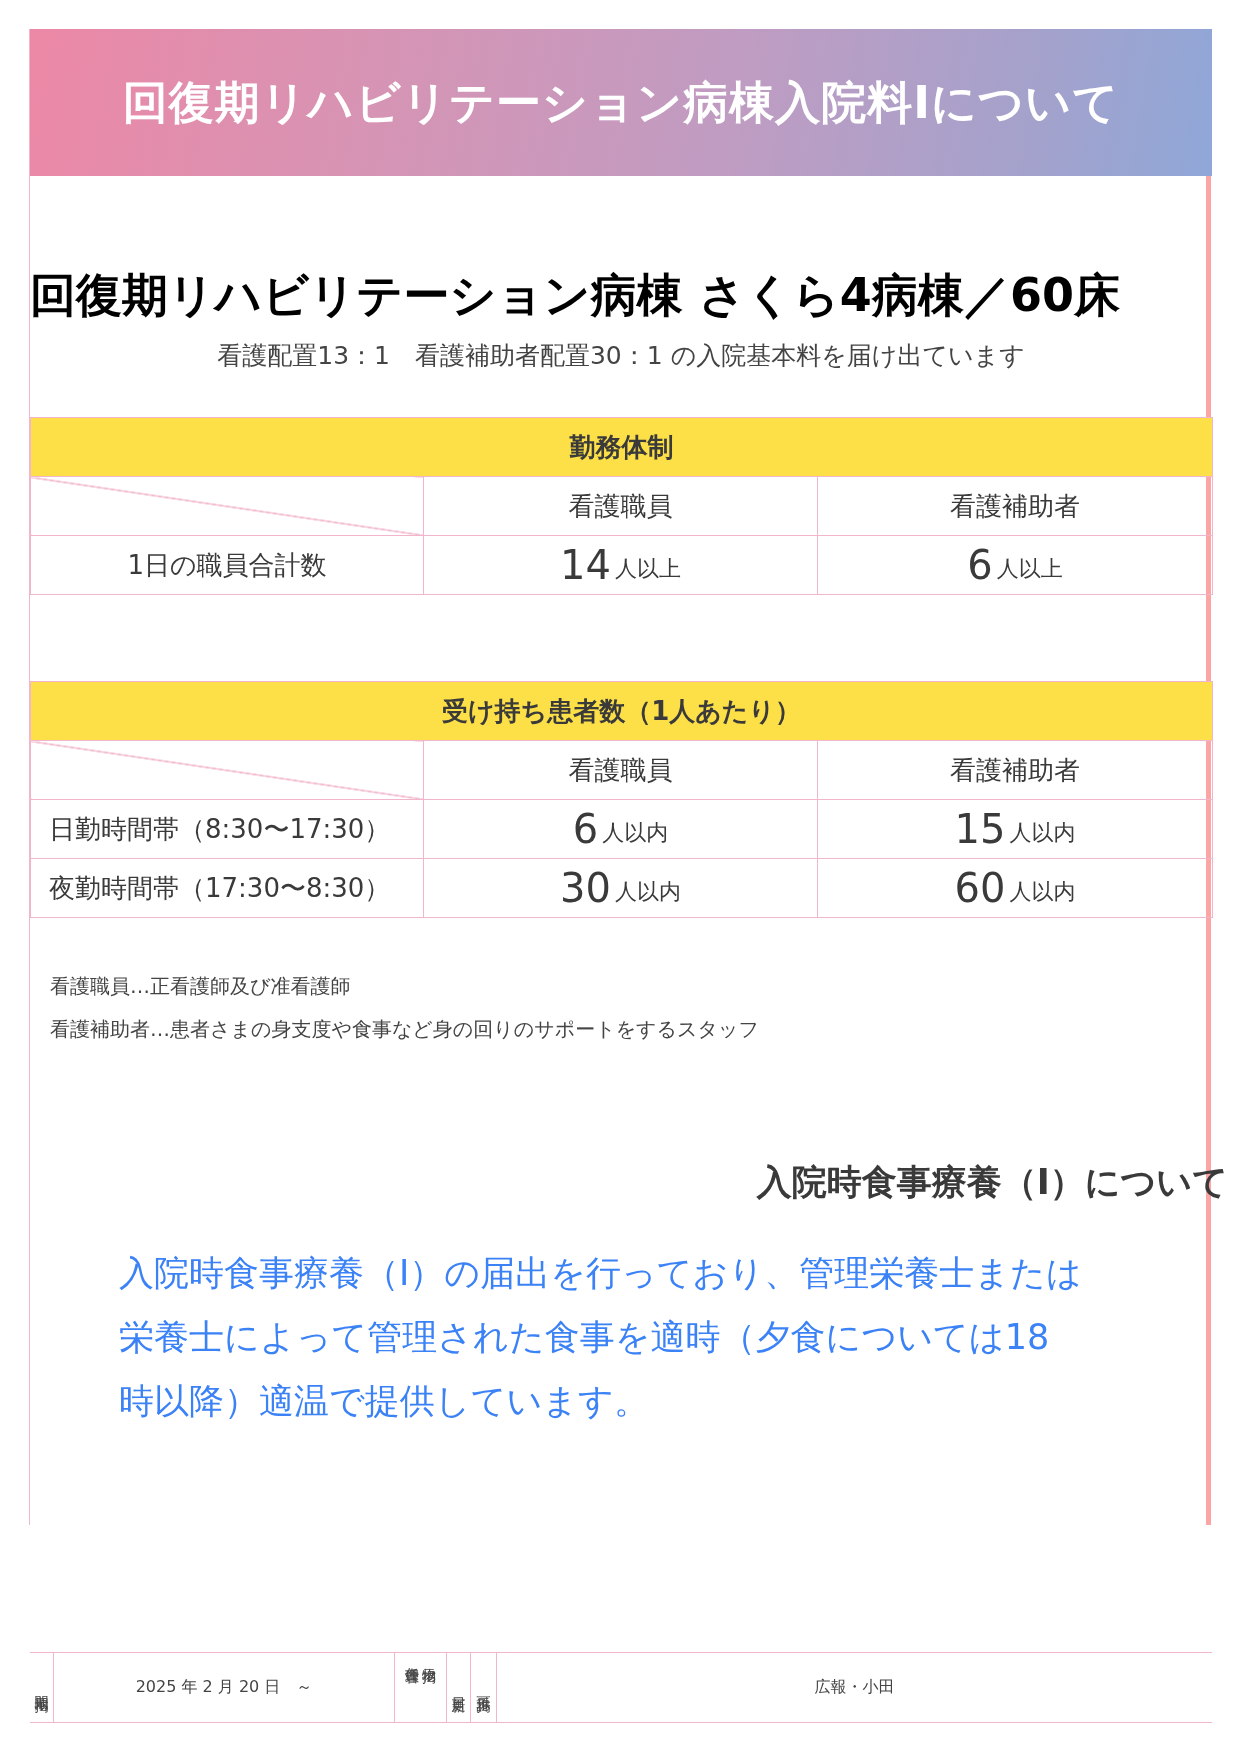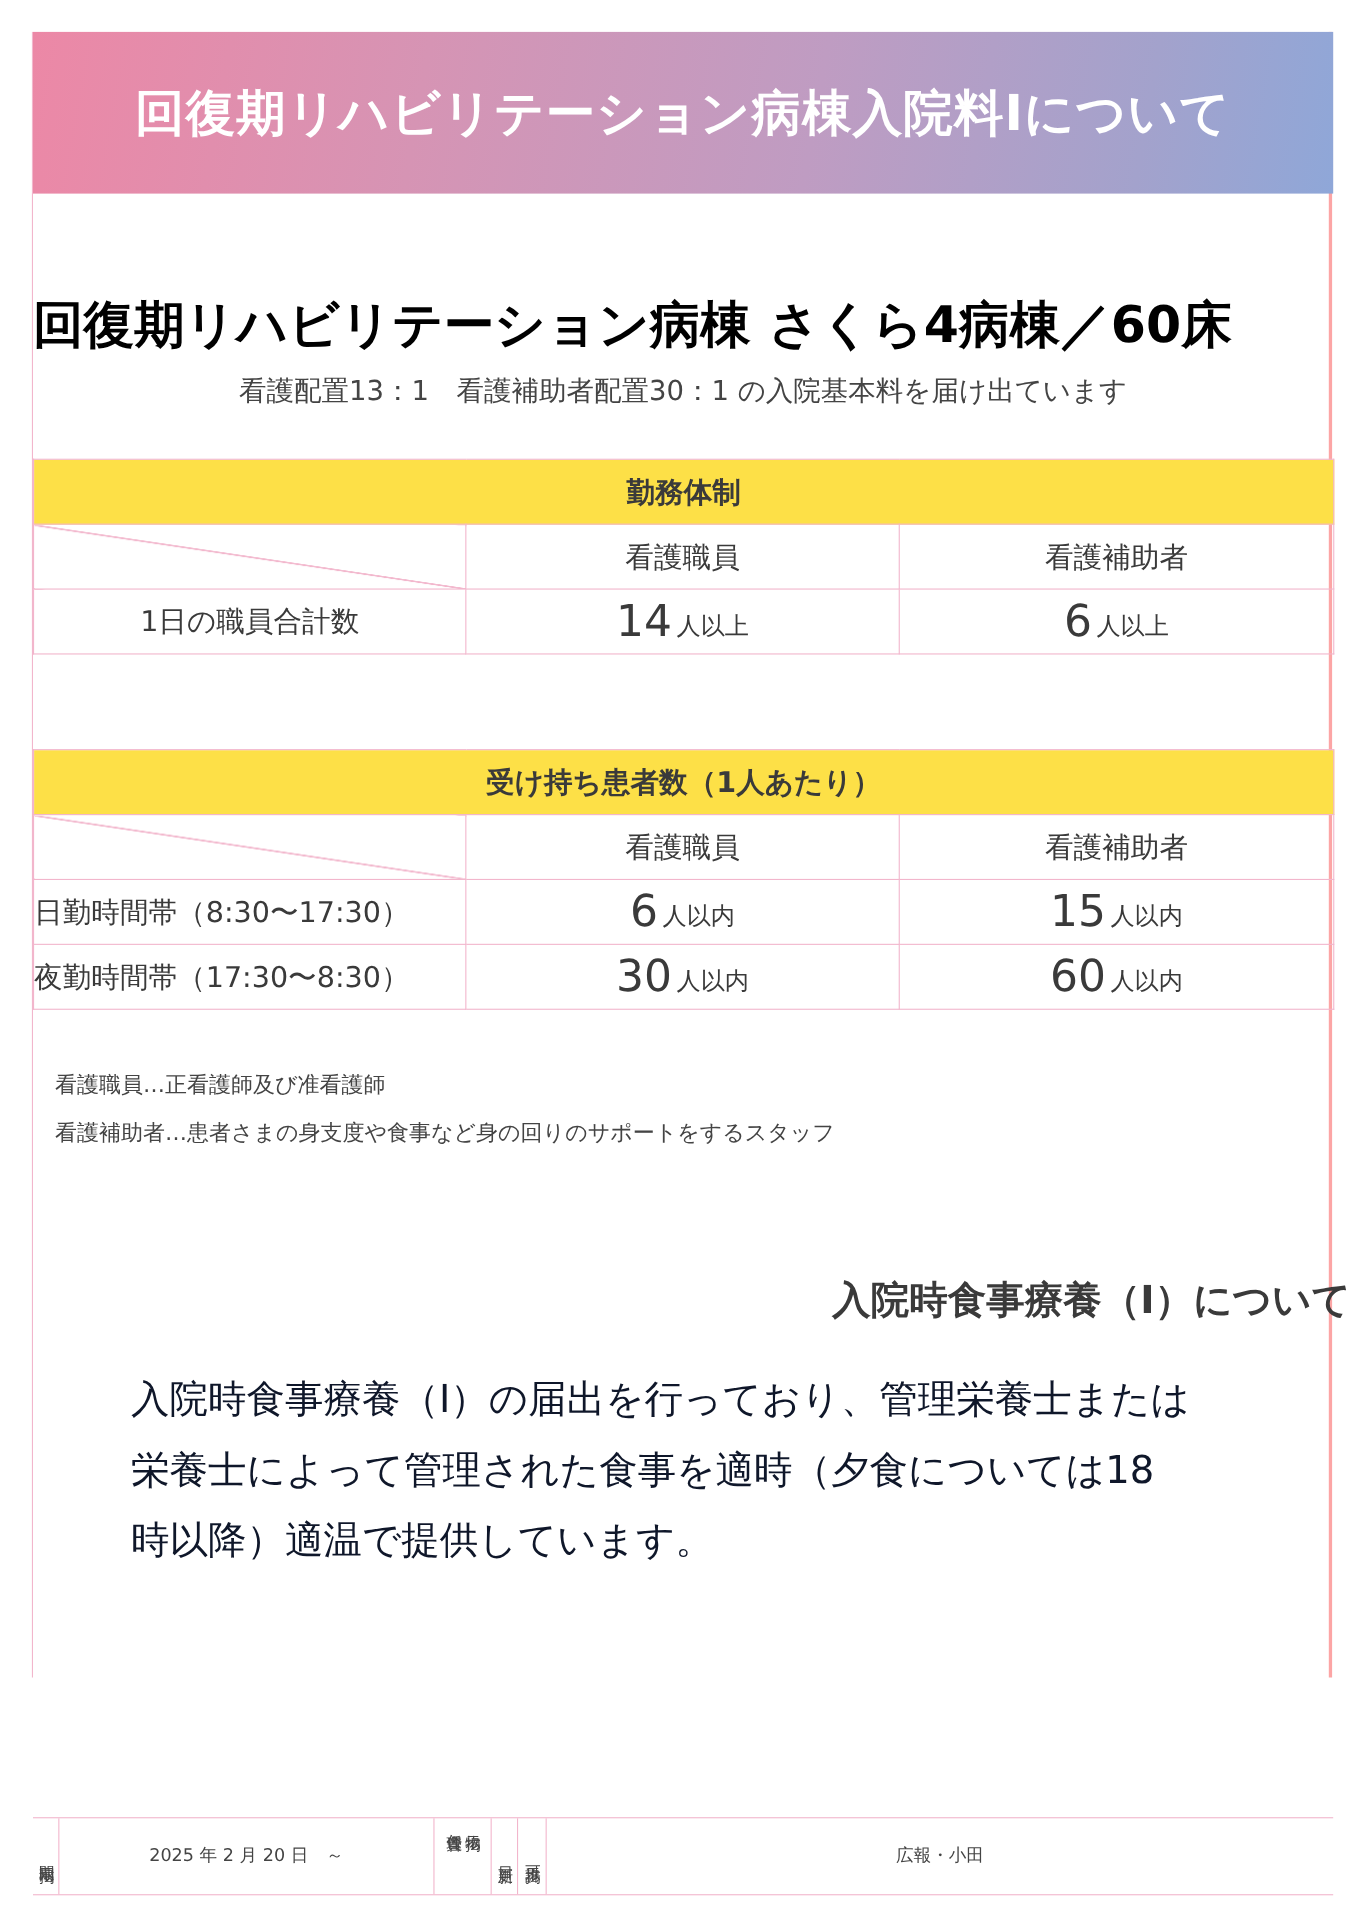"回復期リハビリテーション病棟入院料Iについて" .page { border-right: 3px solid #fca5a5 -> 5px solid #fca5a5 }
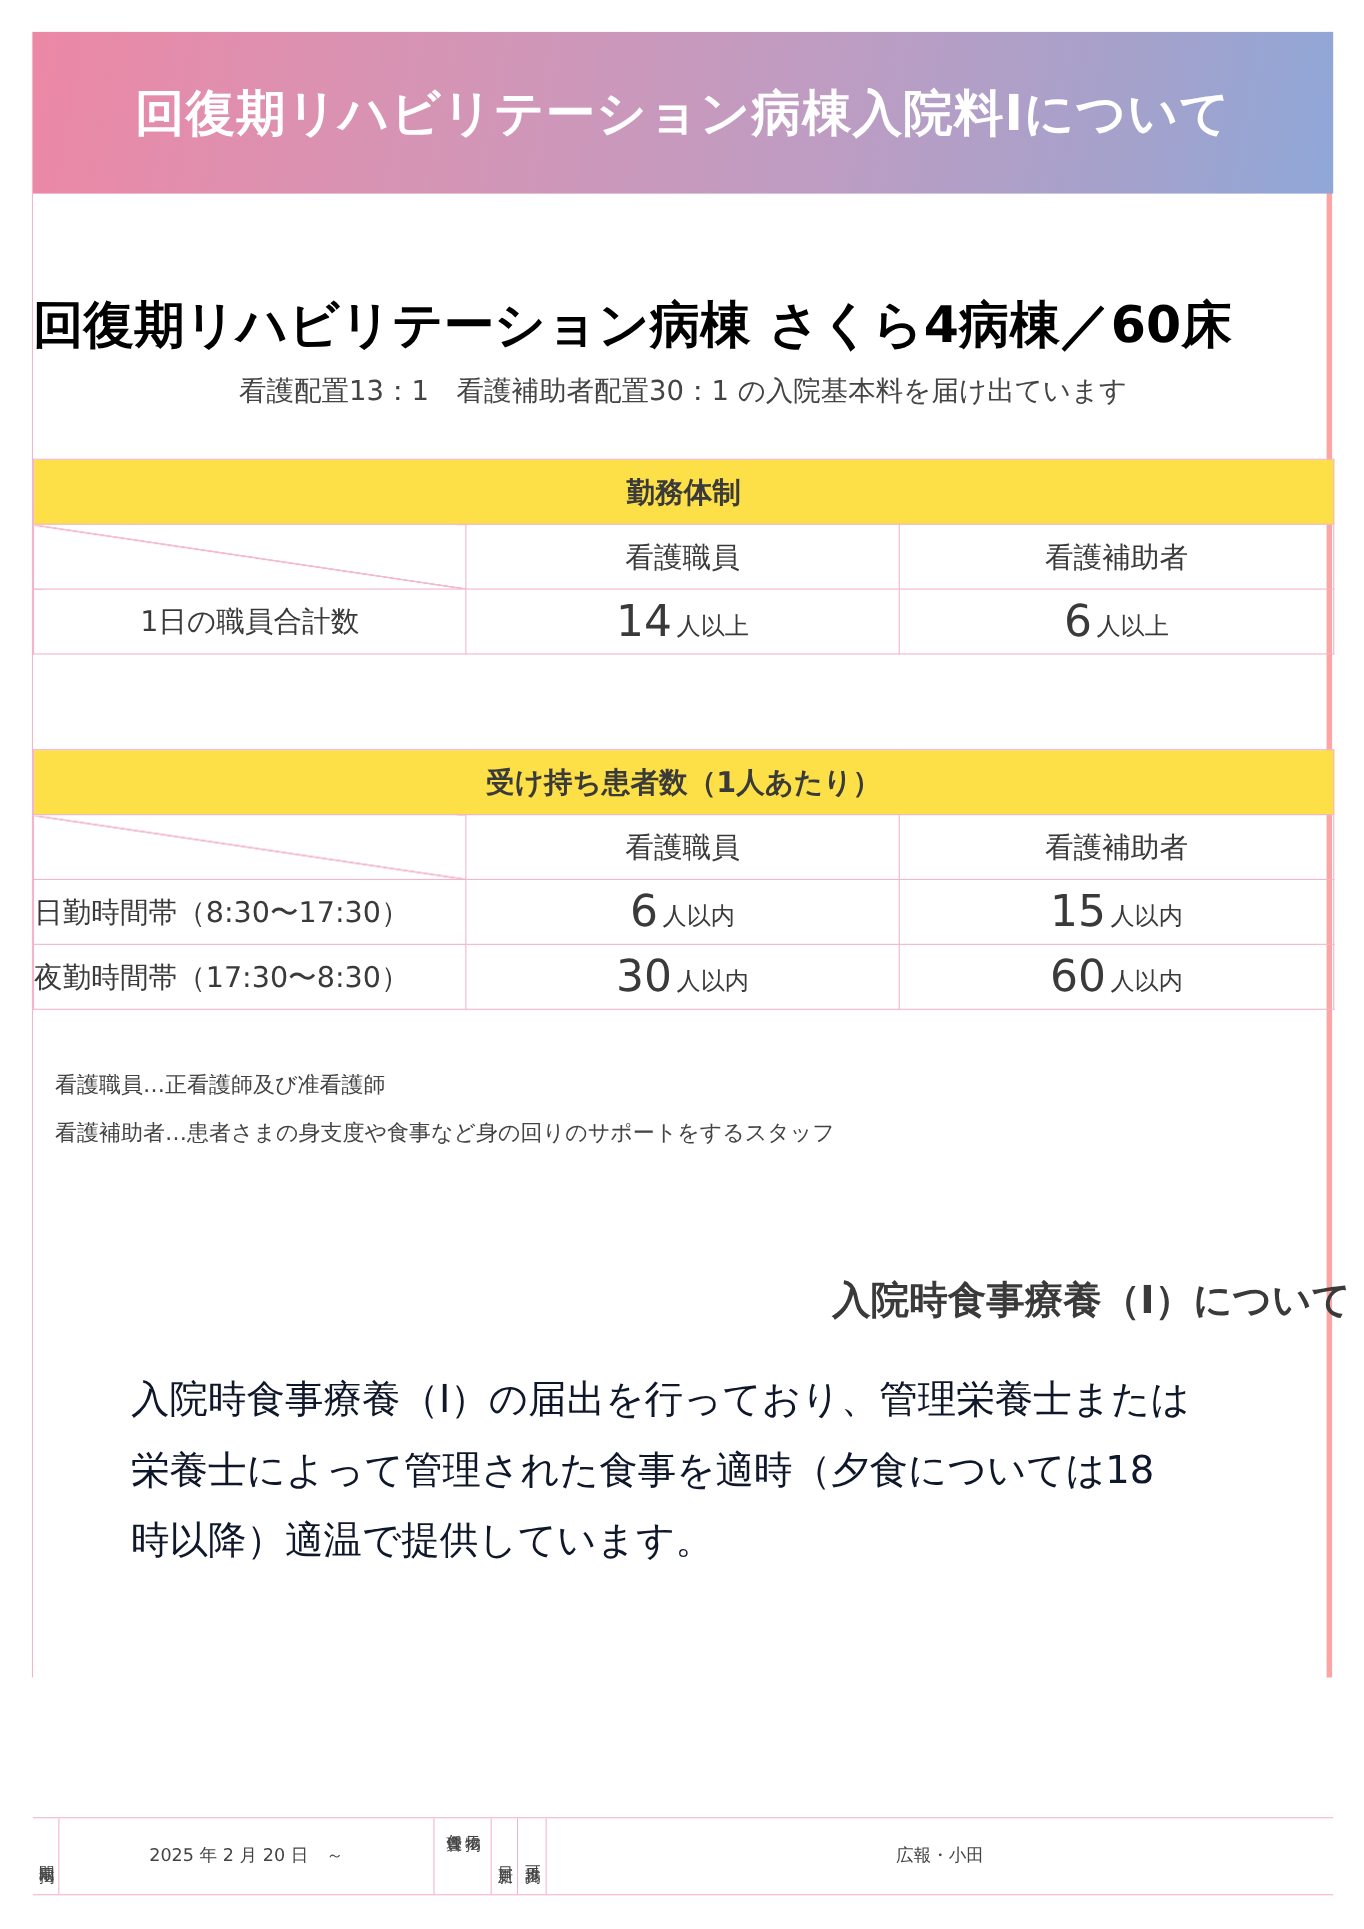"日勤時間帯（8:30〜17:30）" table.grid td.rowlabel { padding-left: none -> 18px }
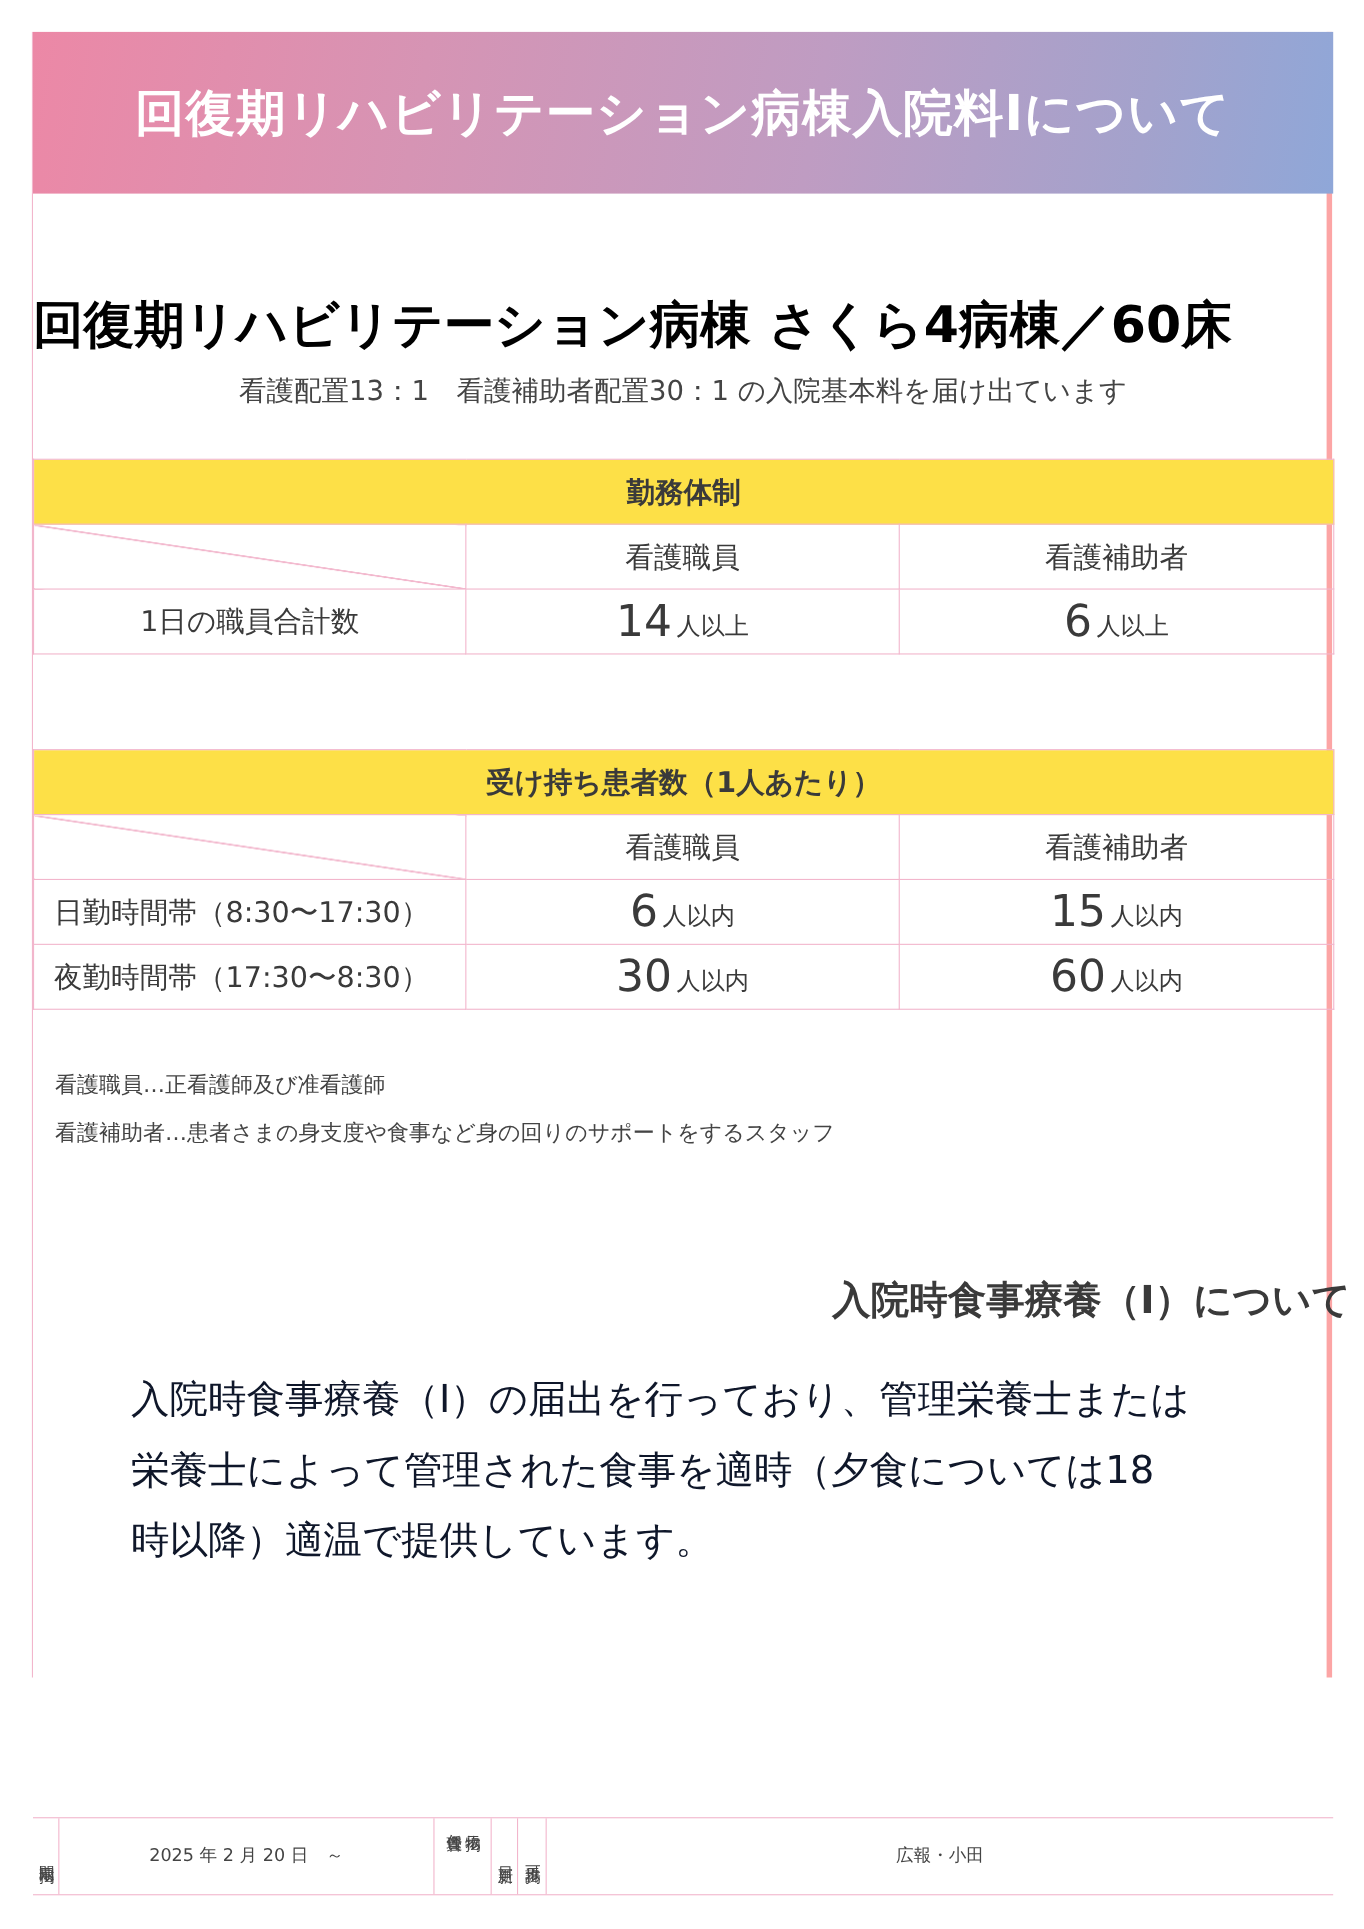"入院時食事療養（I）の届出を行っており、管理栄養士または" .meal-body { color: #0f172a -> #3b82f6 }
